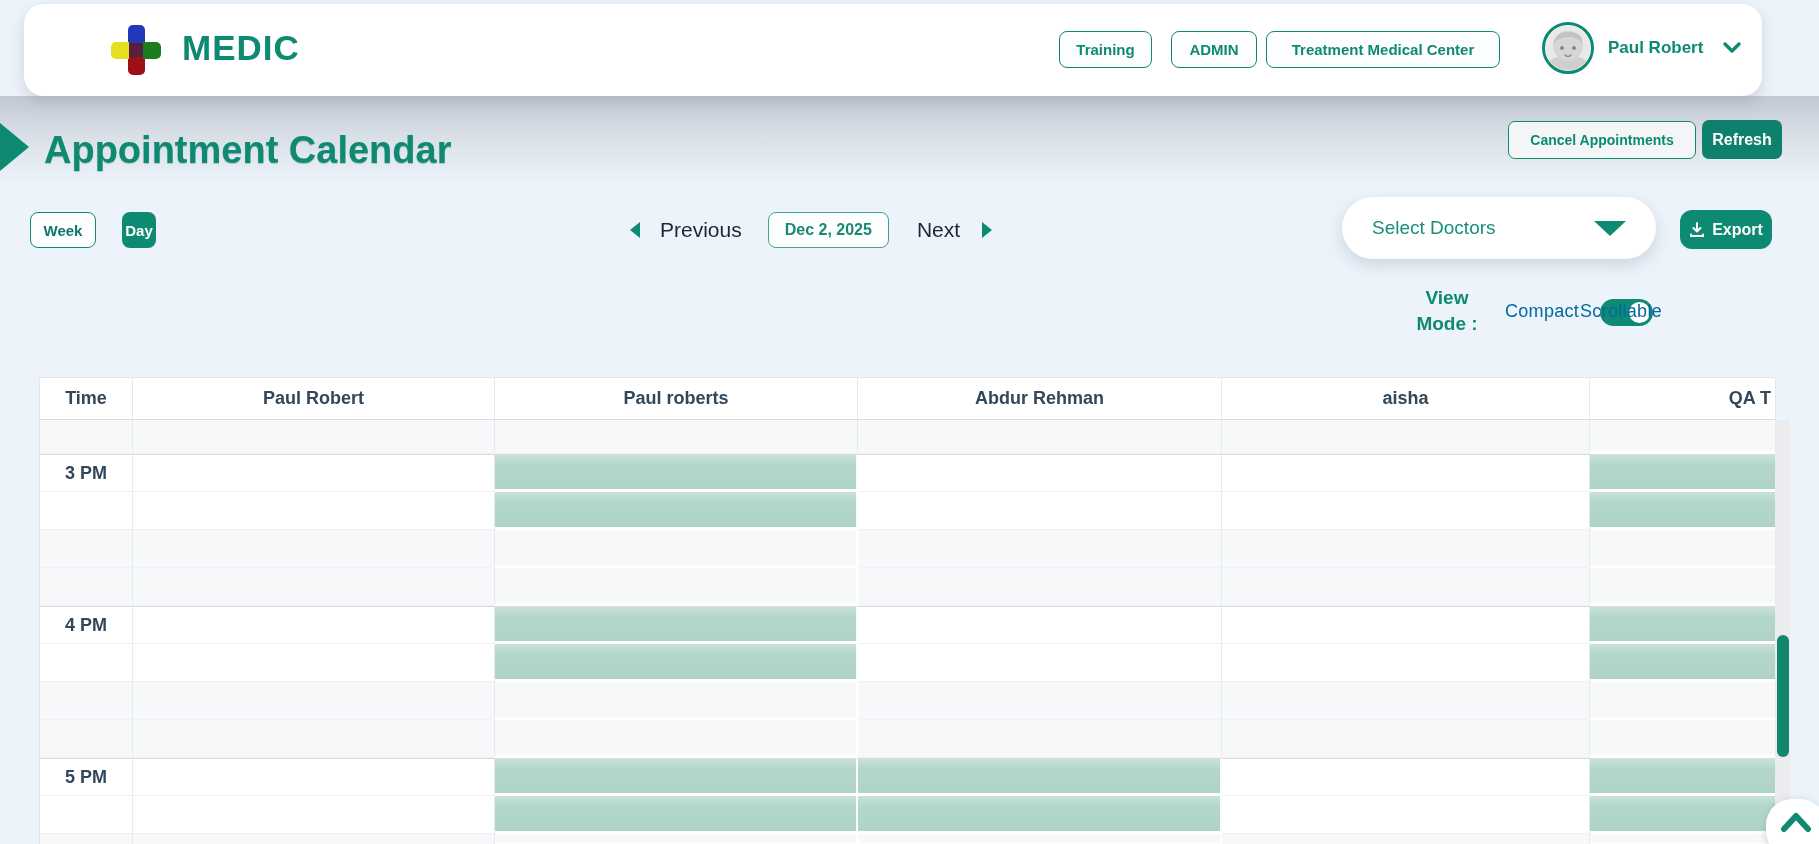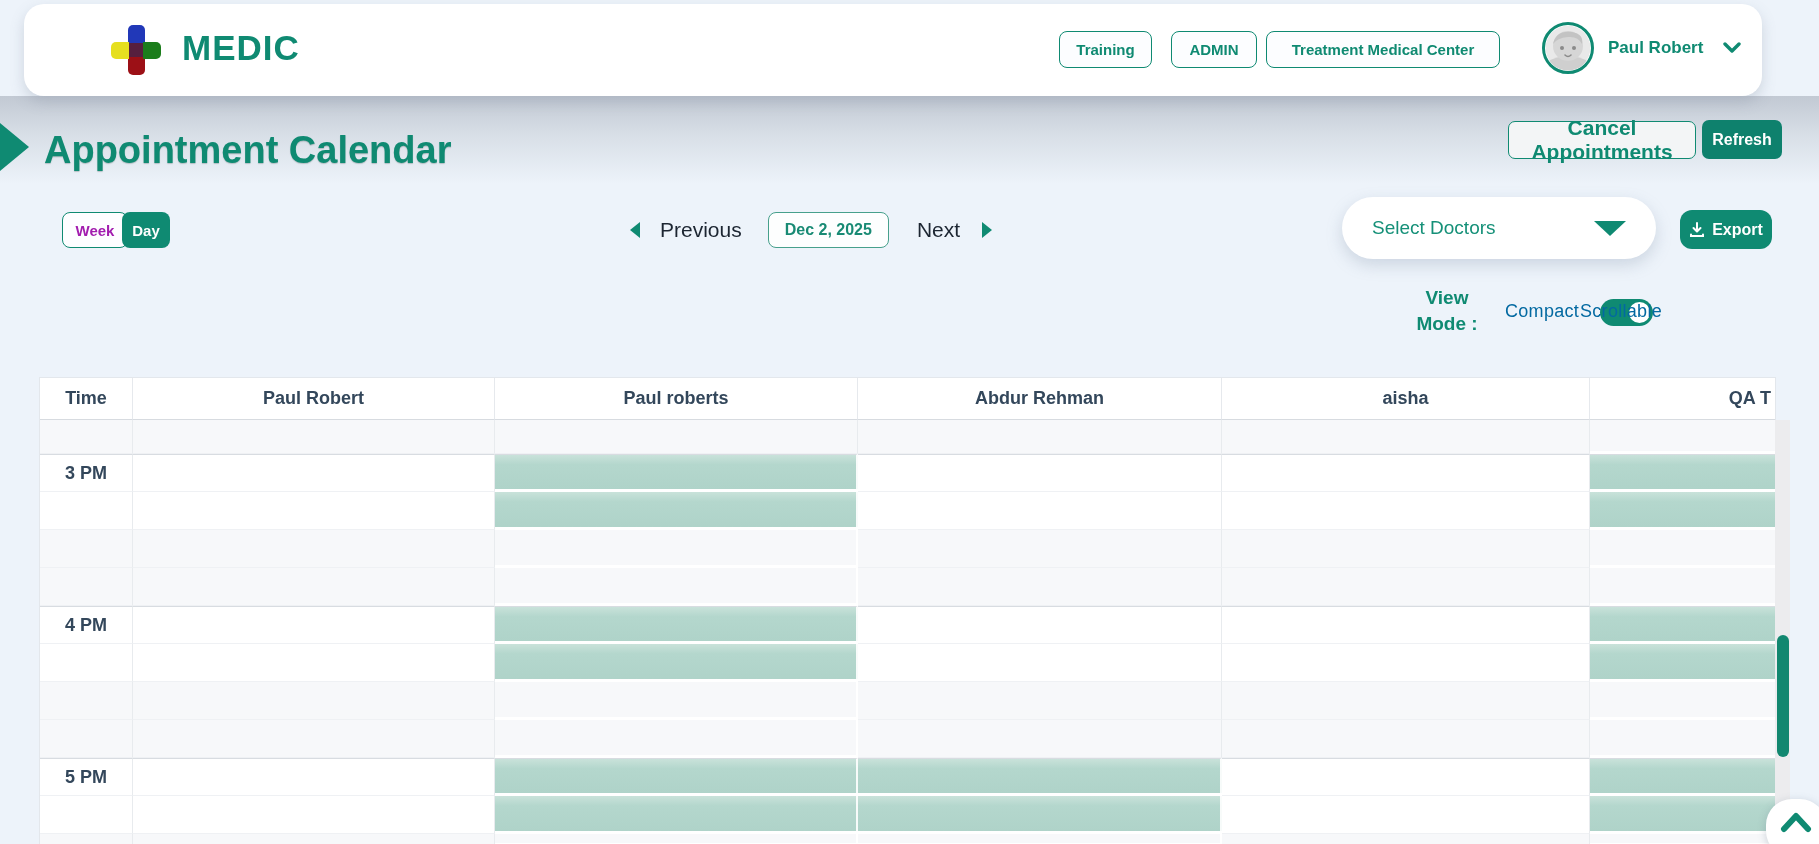"Cancel Appointments" .cancel-btn { font-size: 21px -> 14px }
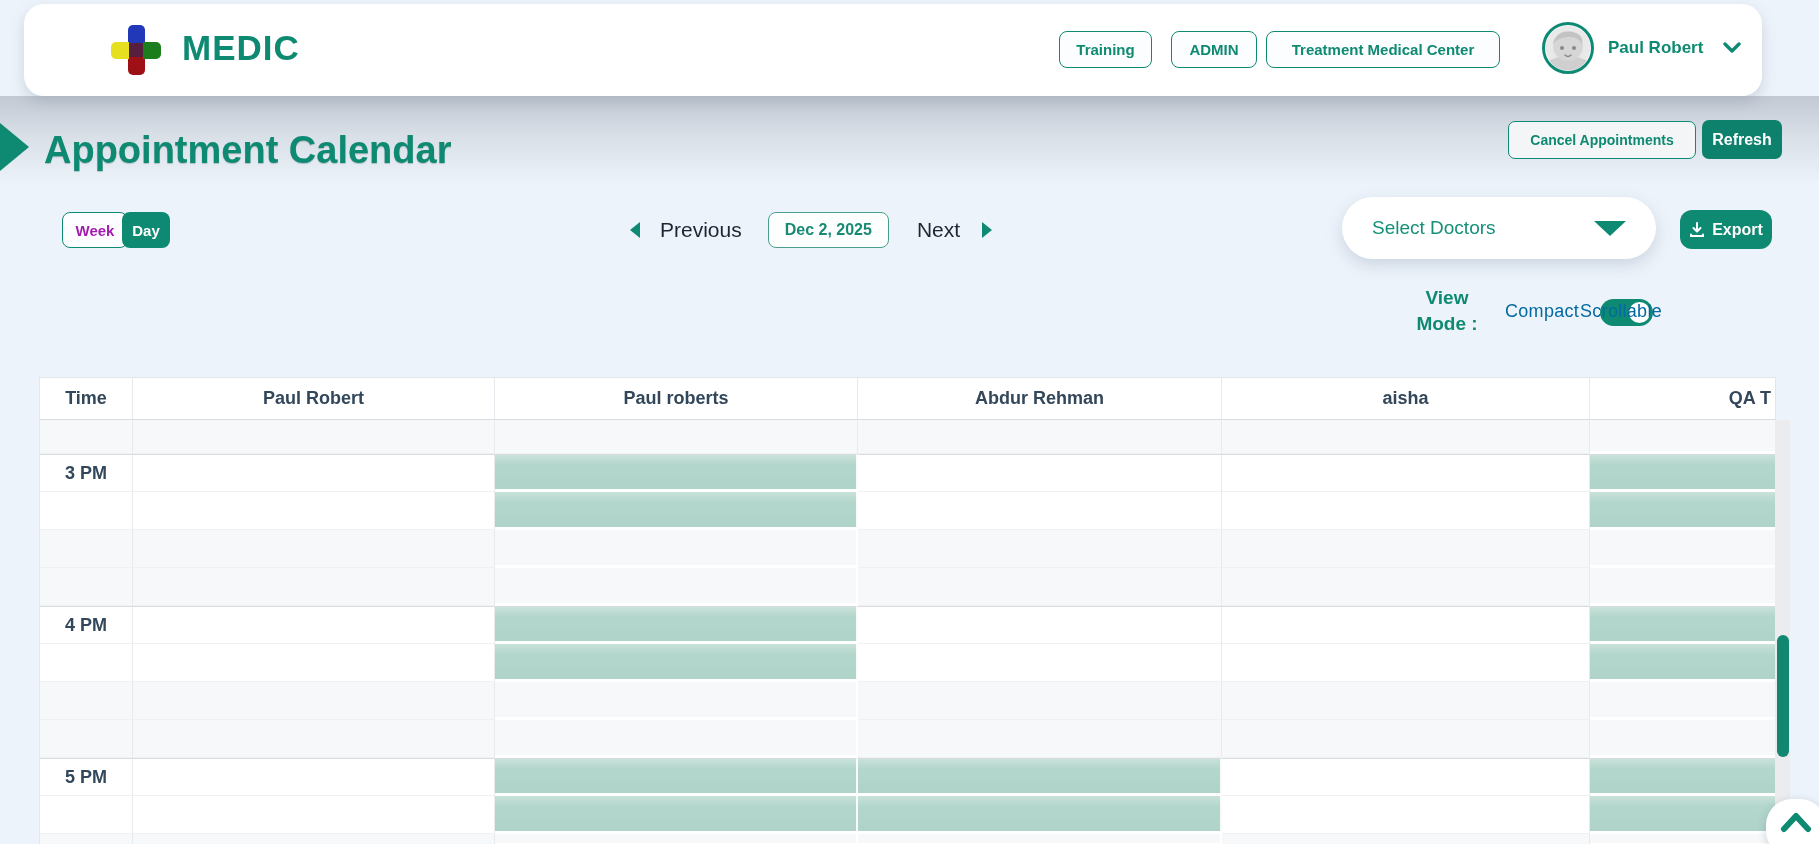"Week" .seg-week { color: #a21caf -> #0f766e; left: 62px -> 30px }
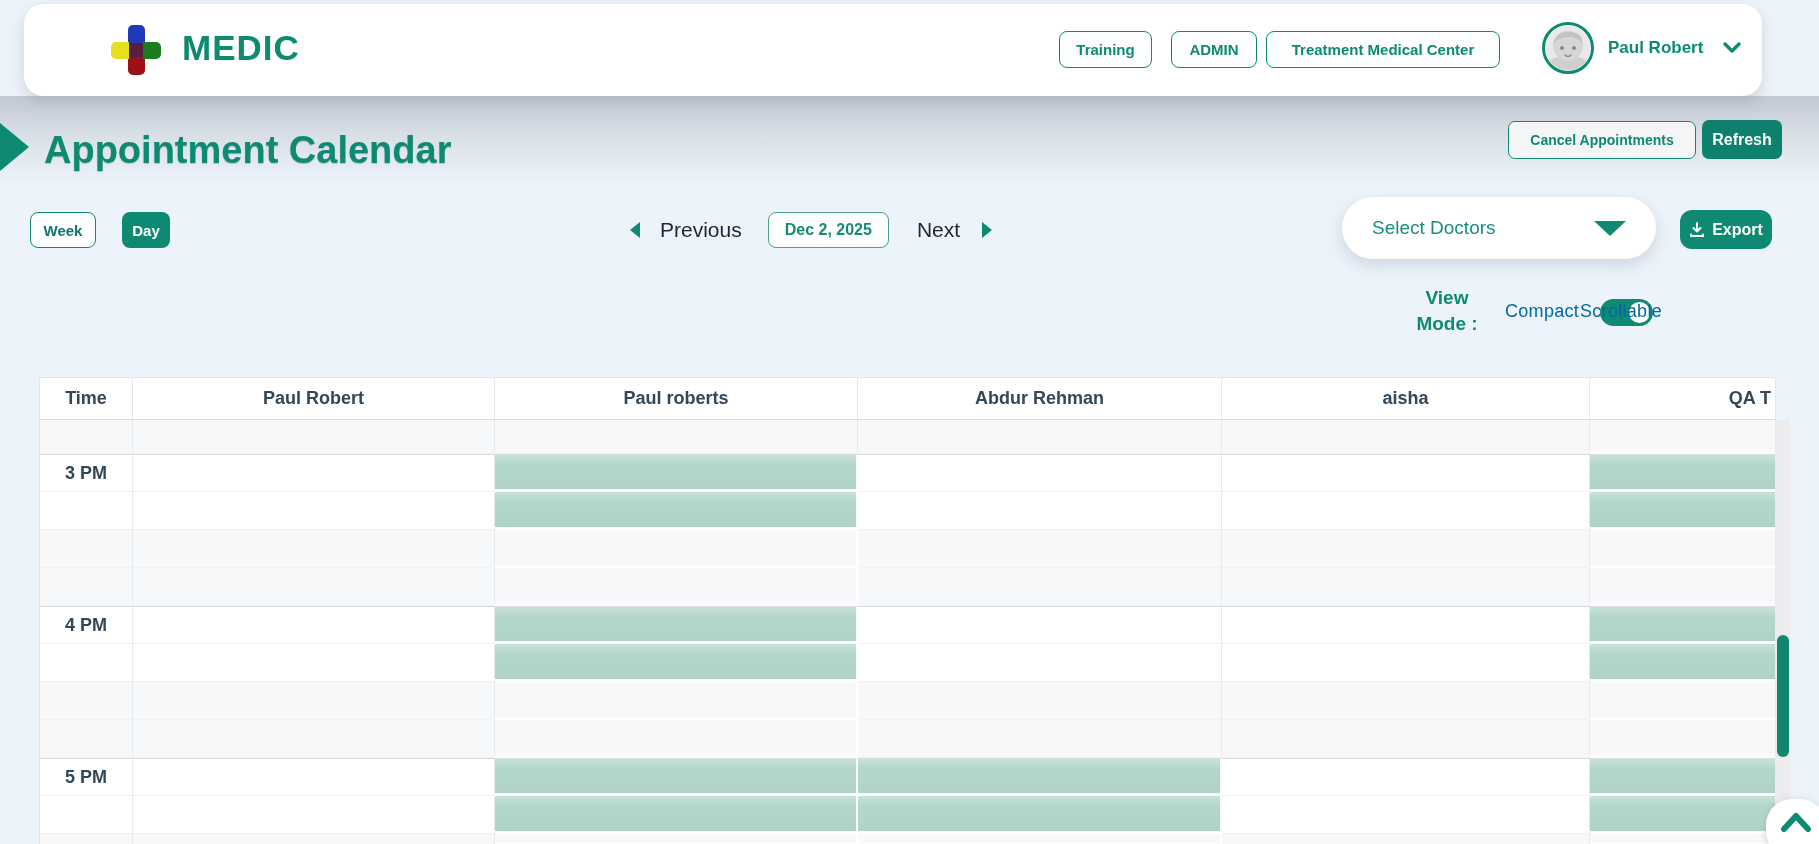"Day" .seg-day { width: 48px -> 34px }
